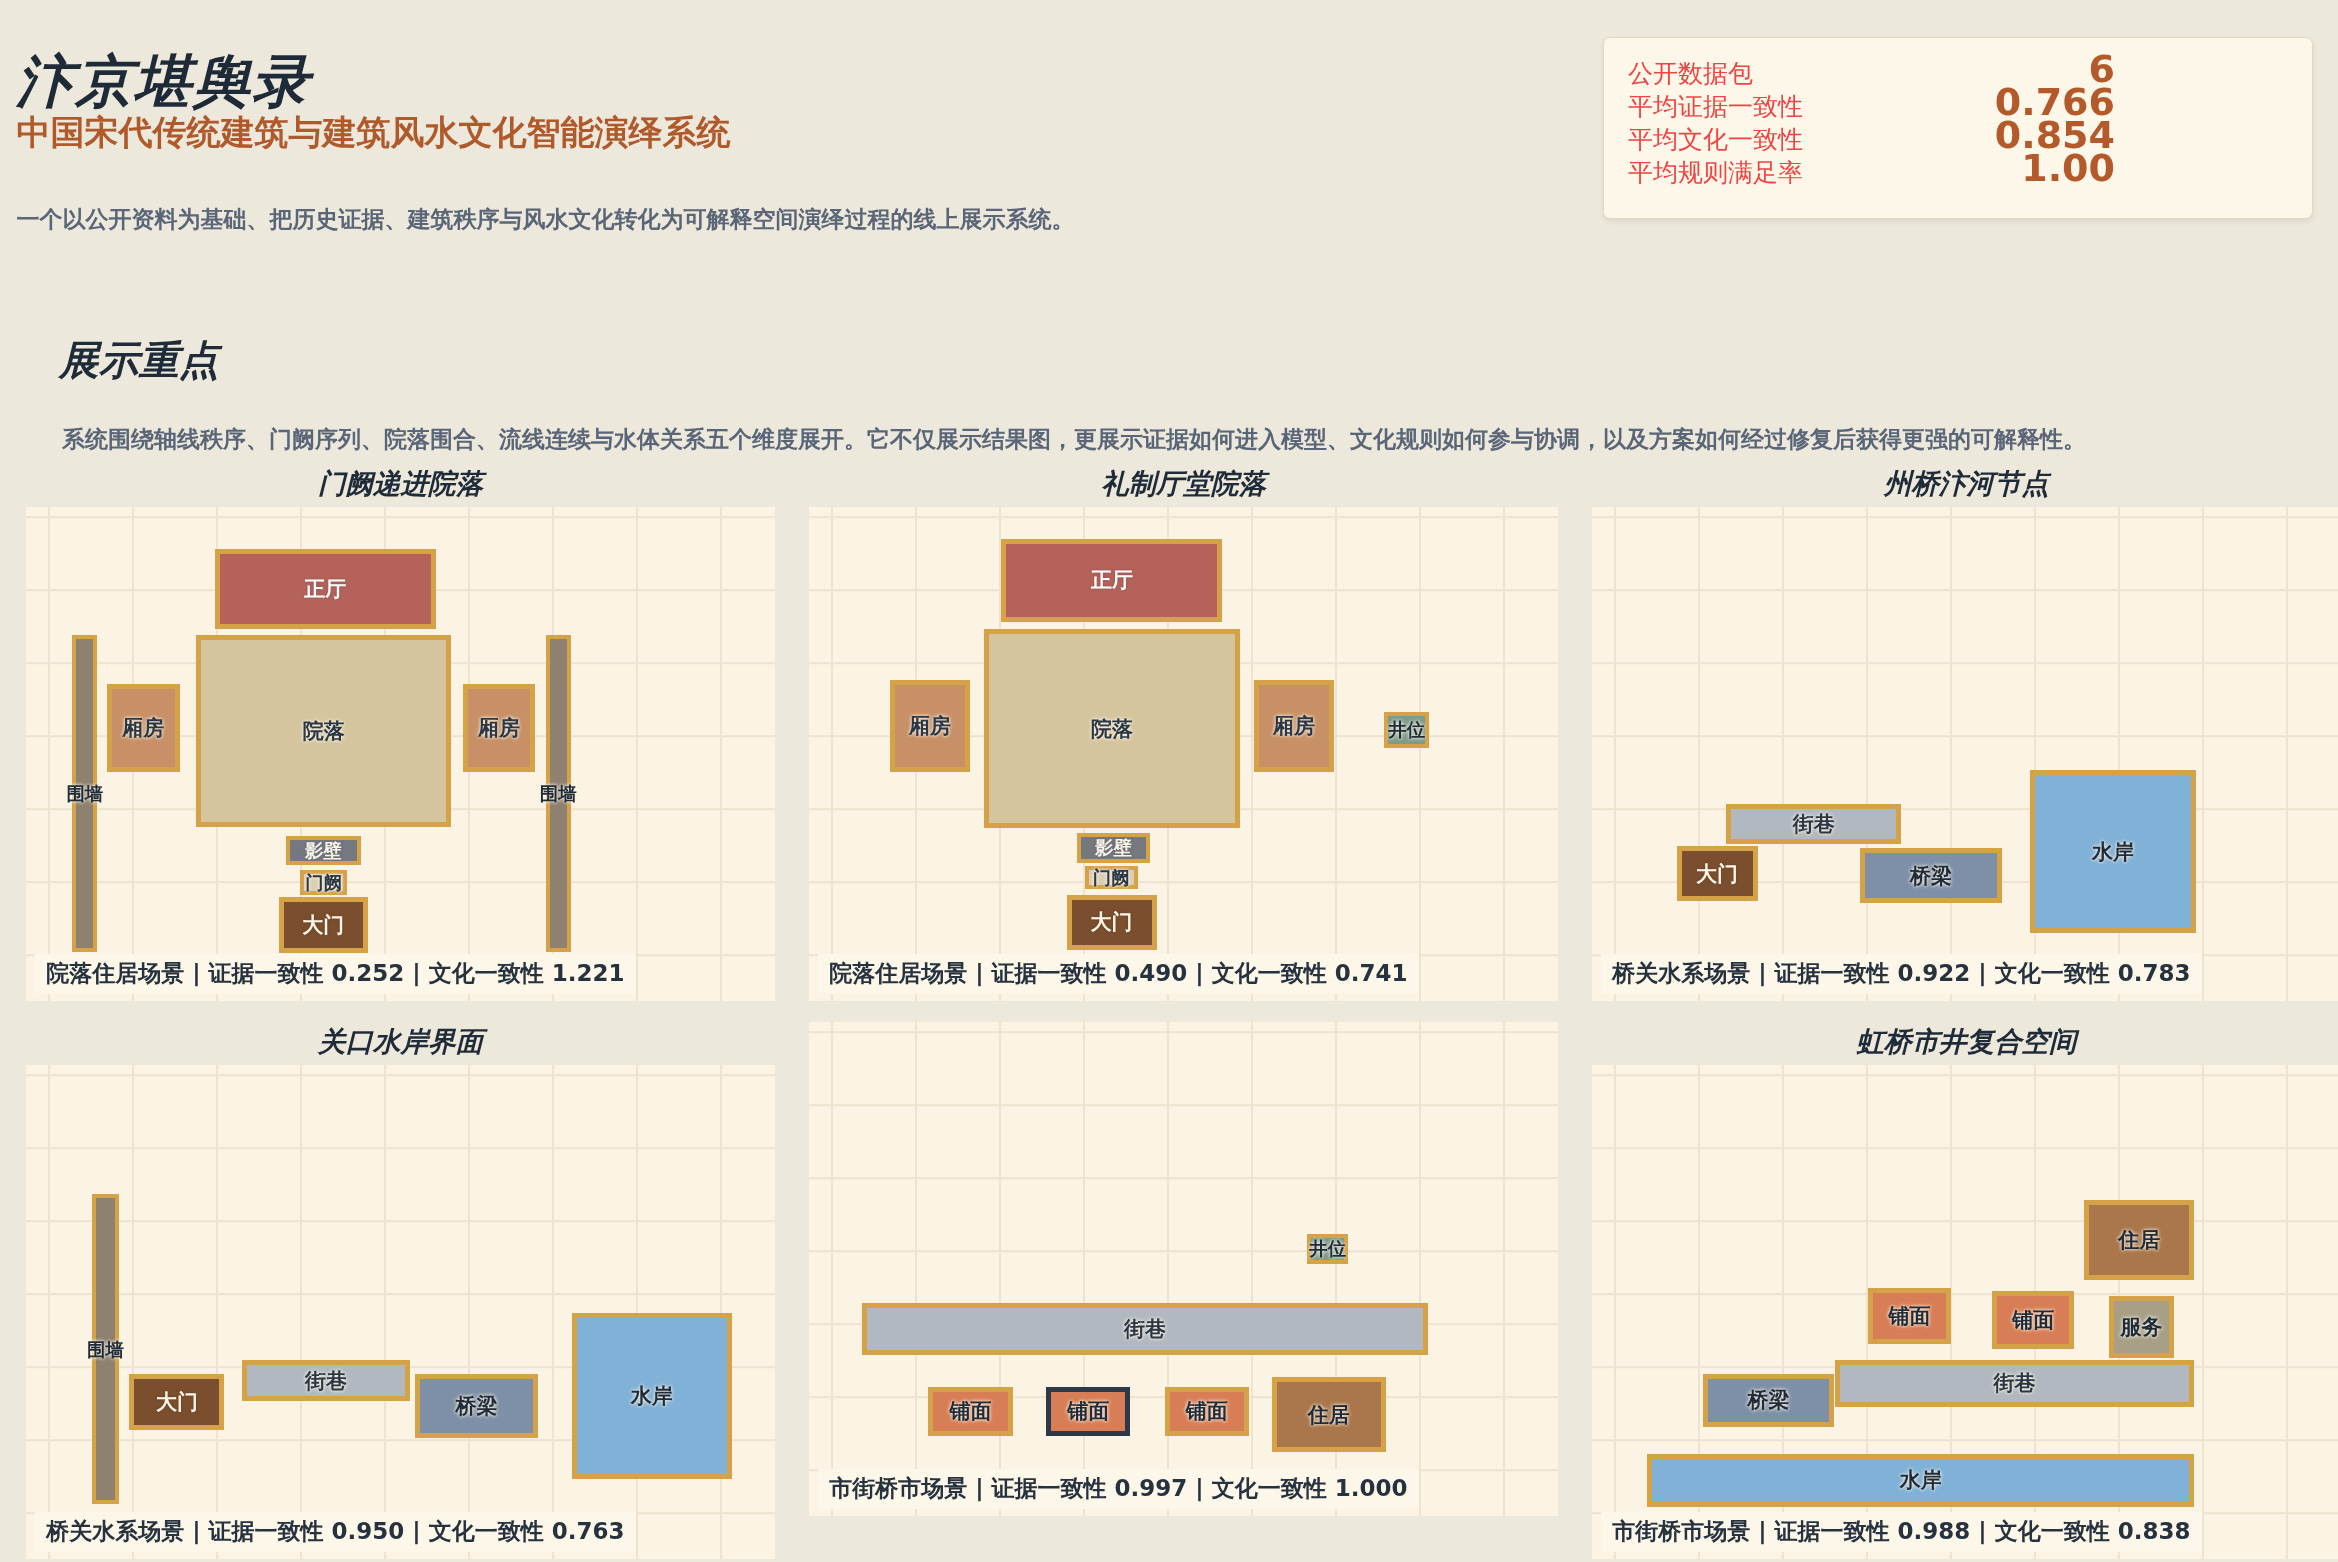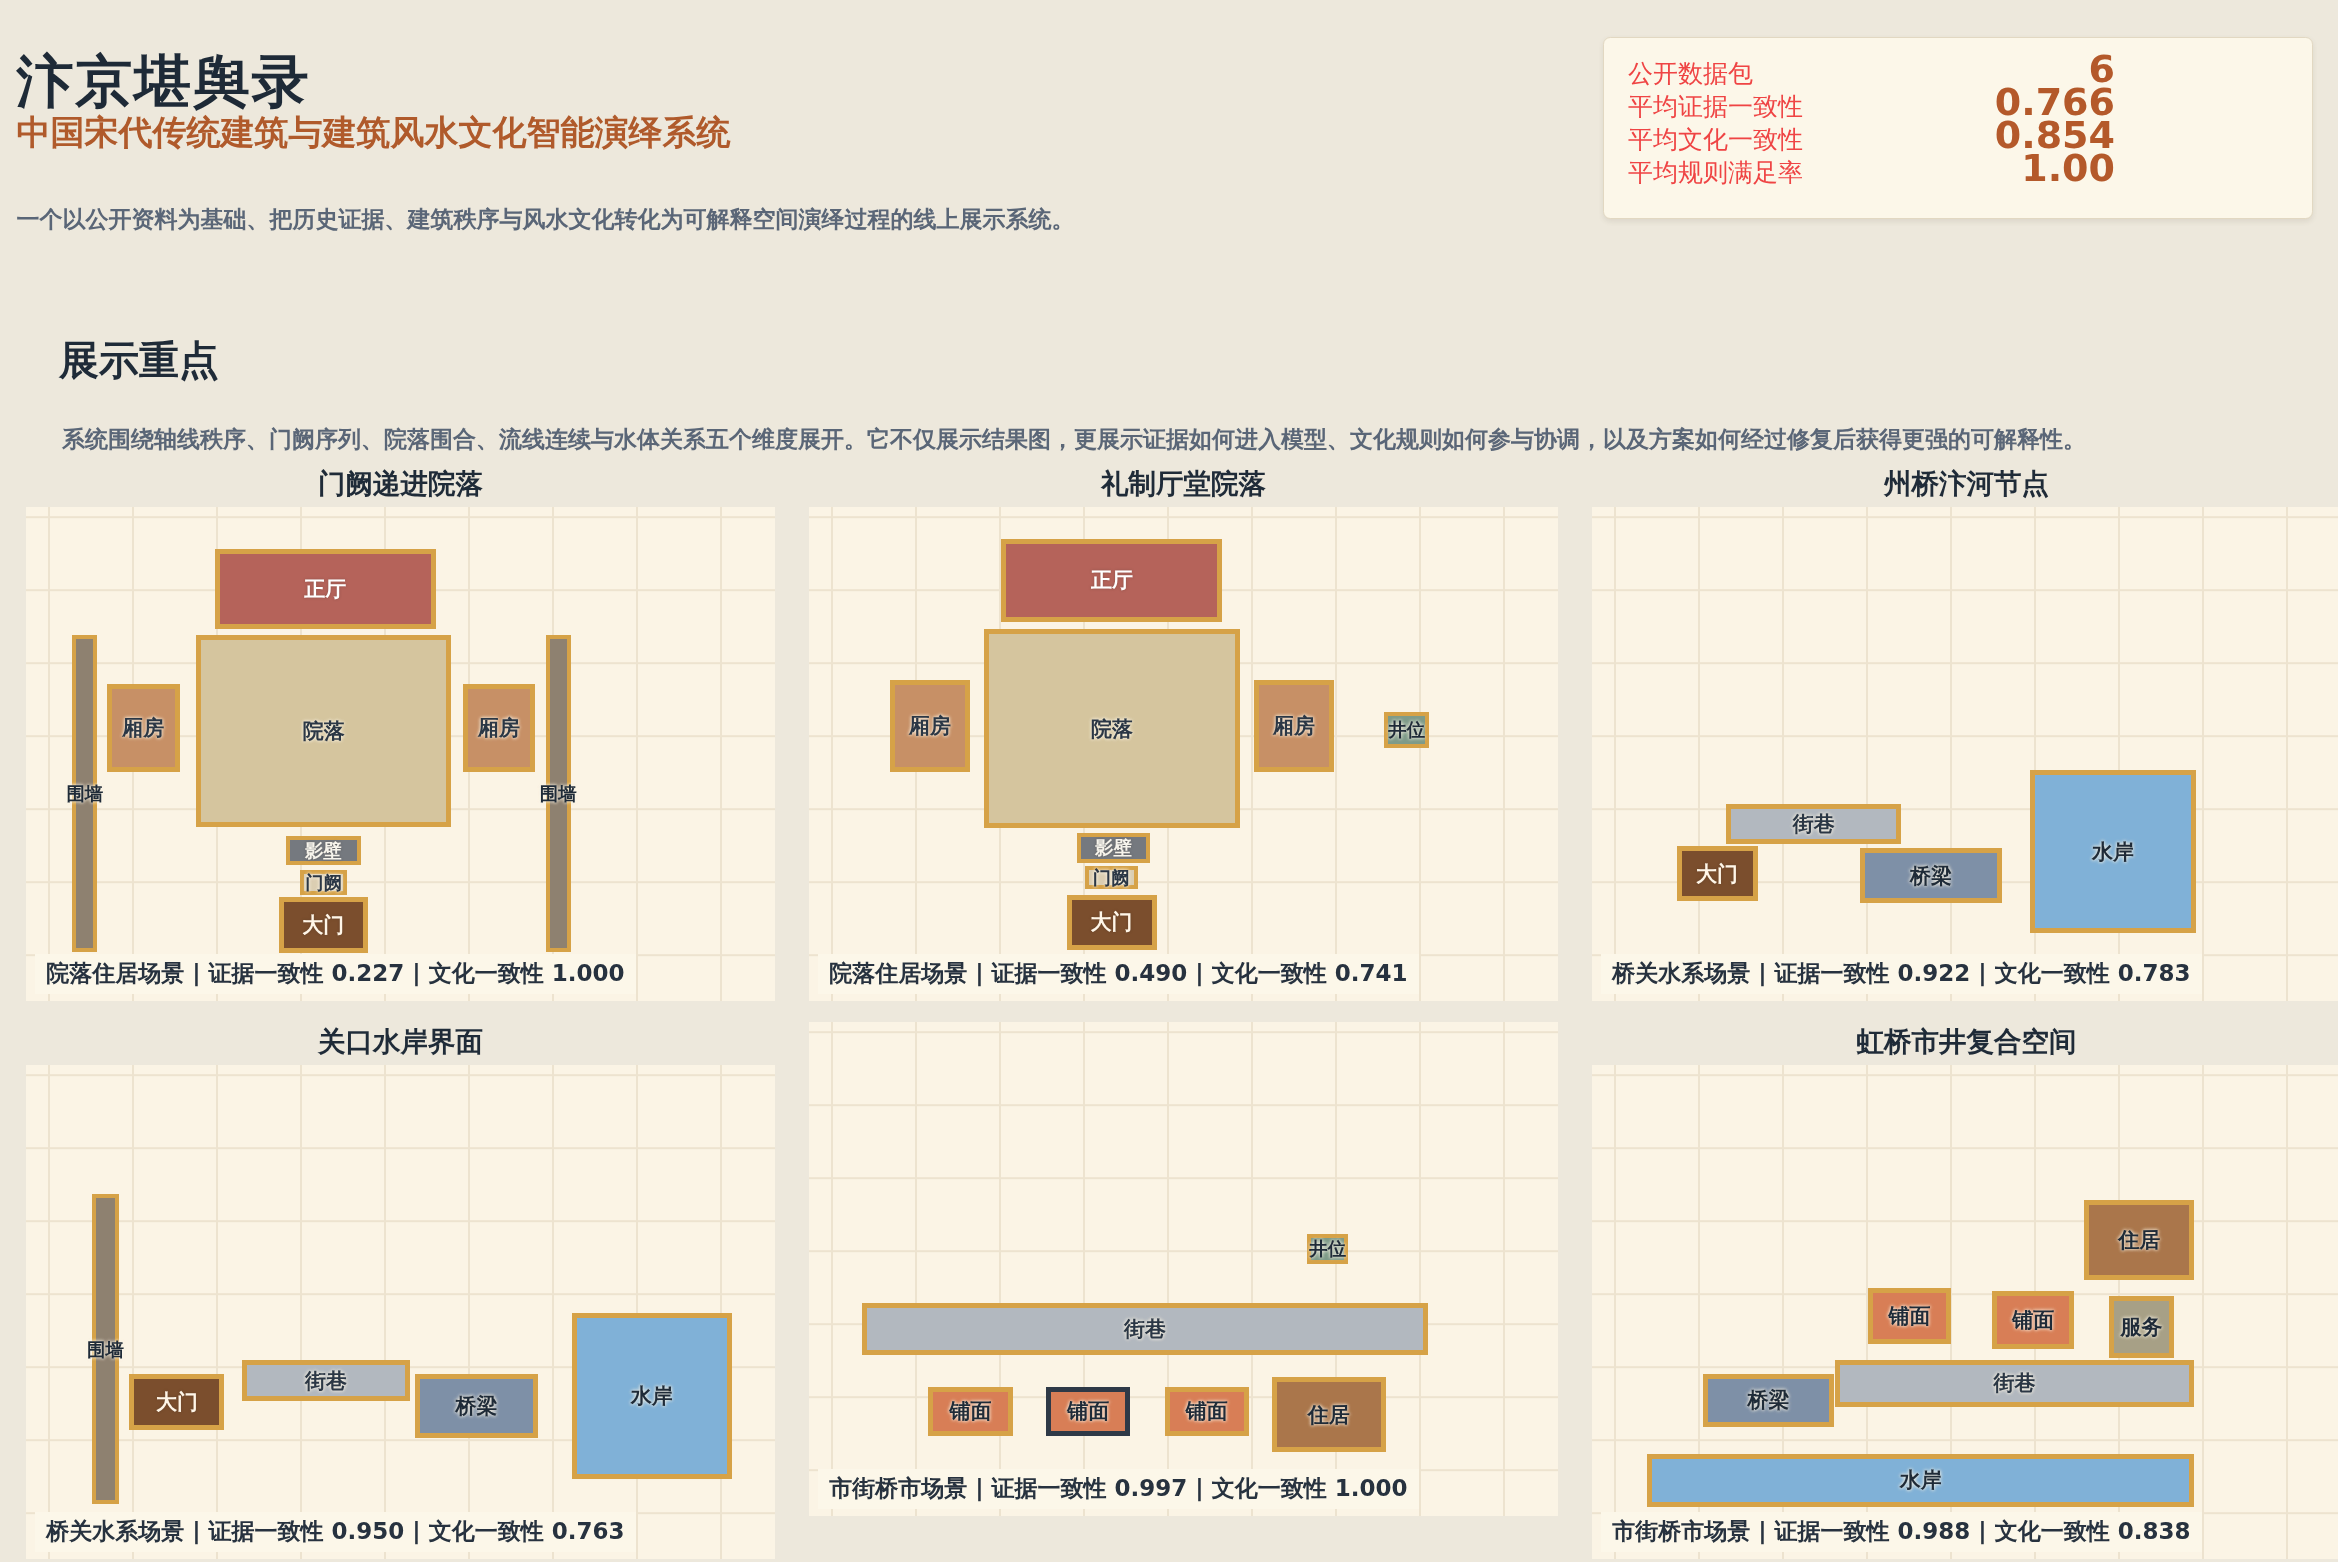"汴京堪舆录" .serif { font-style: none -> italic }
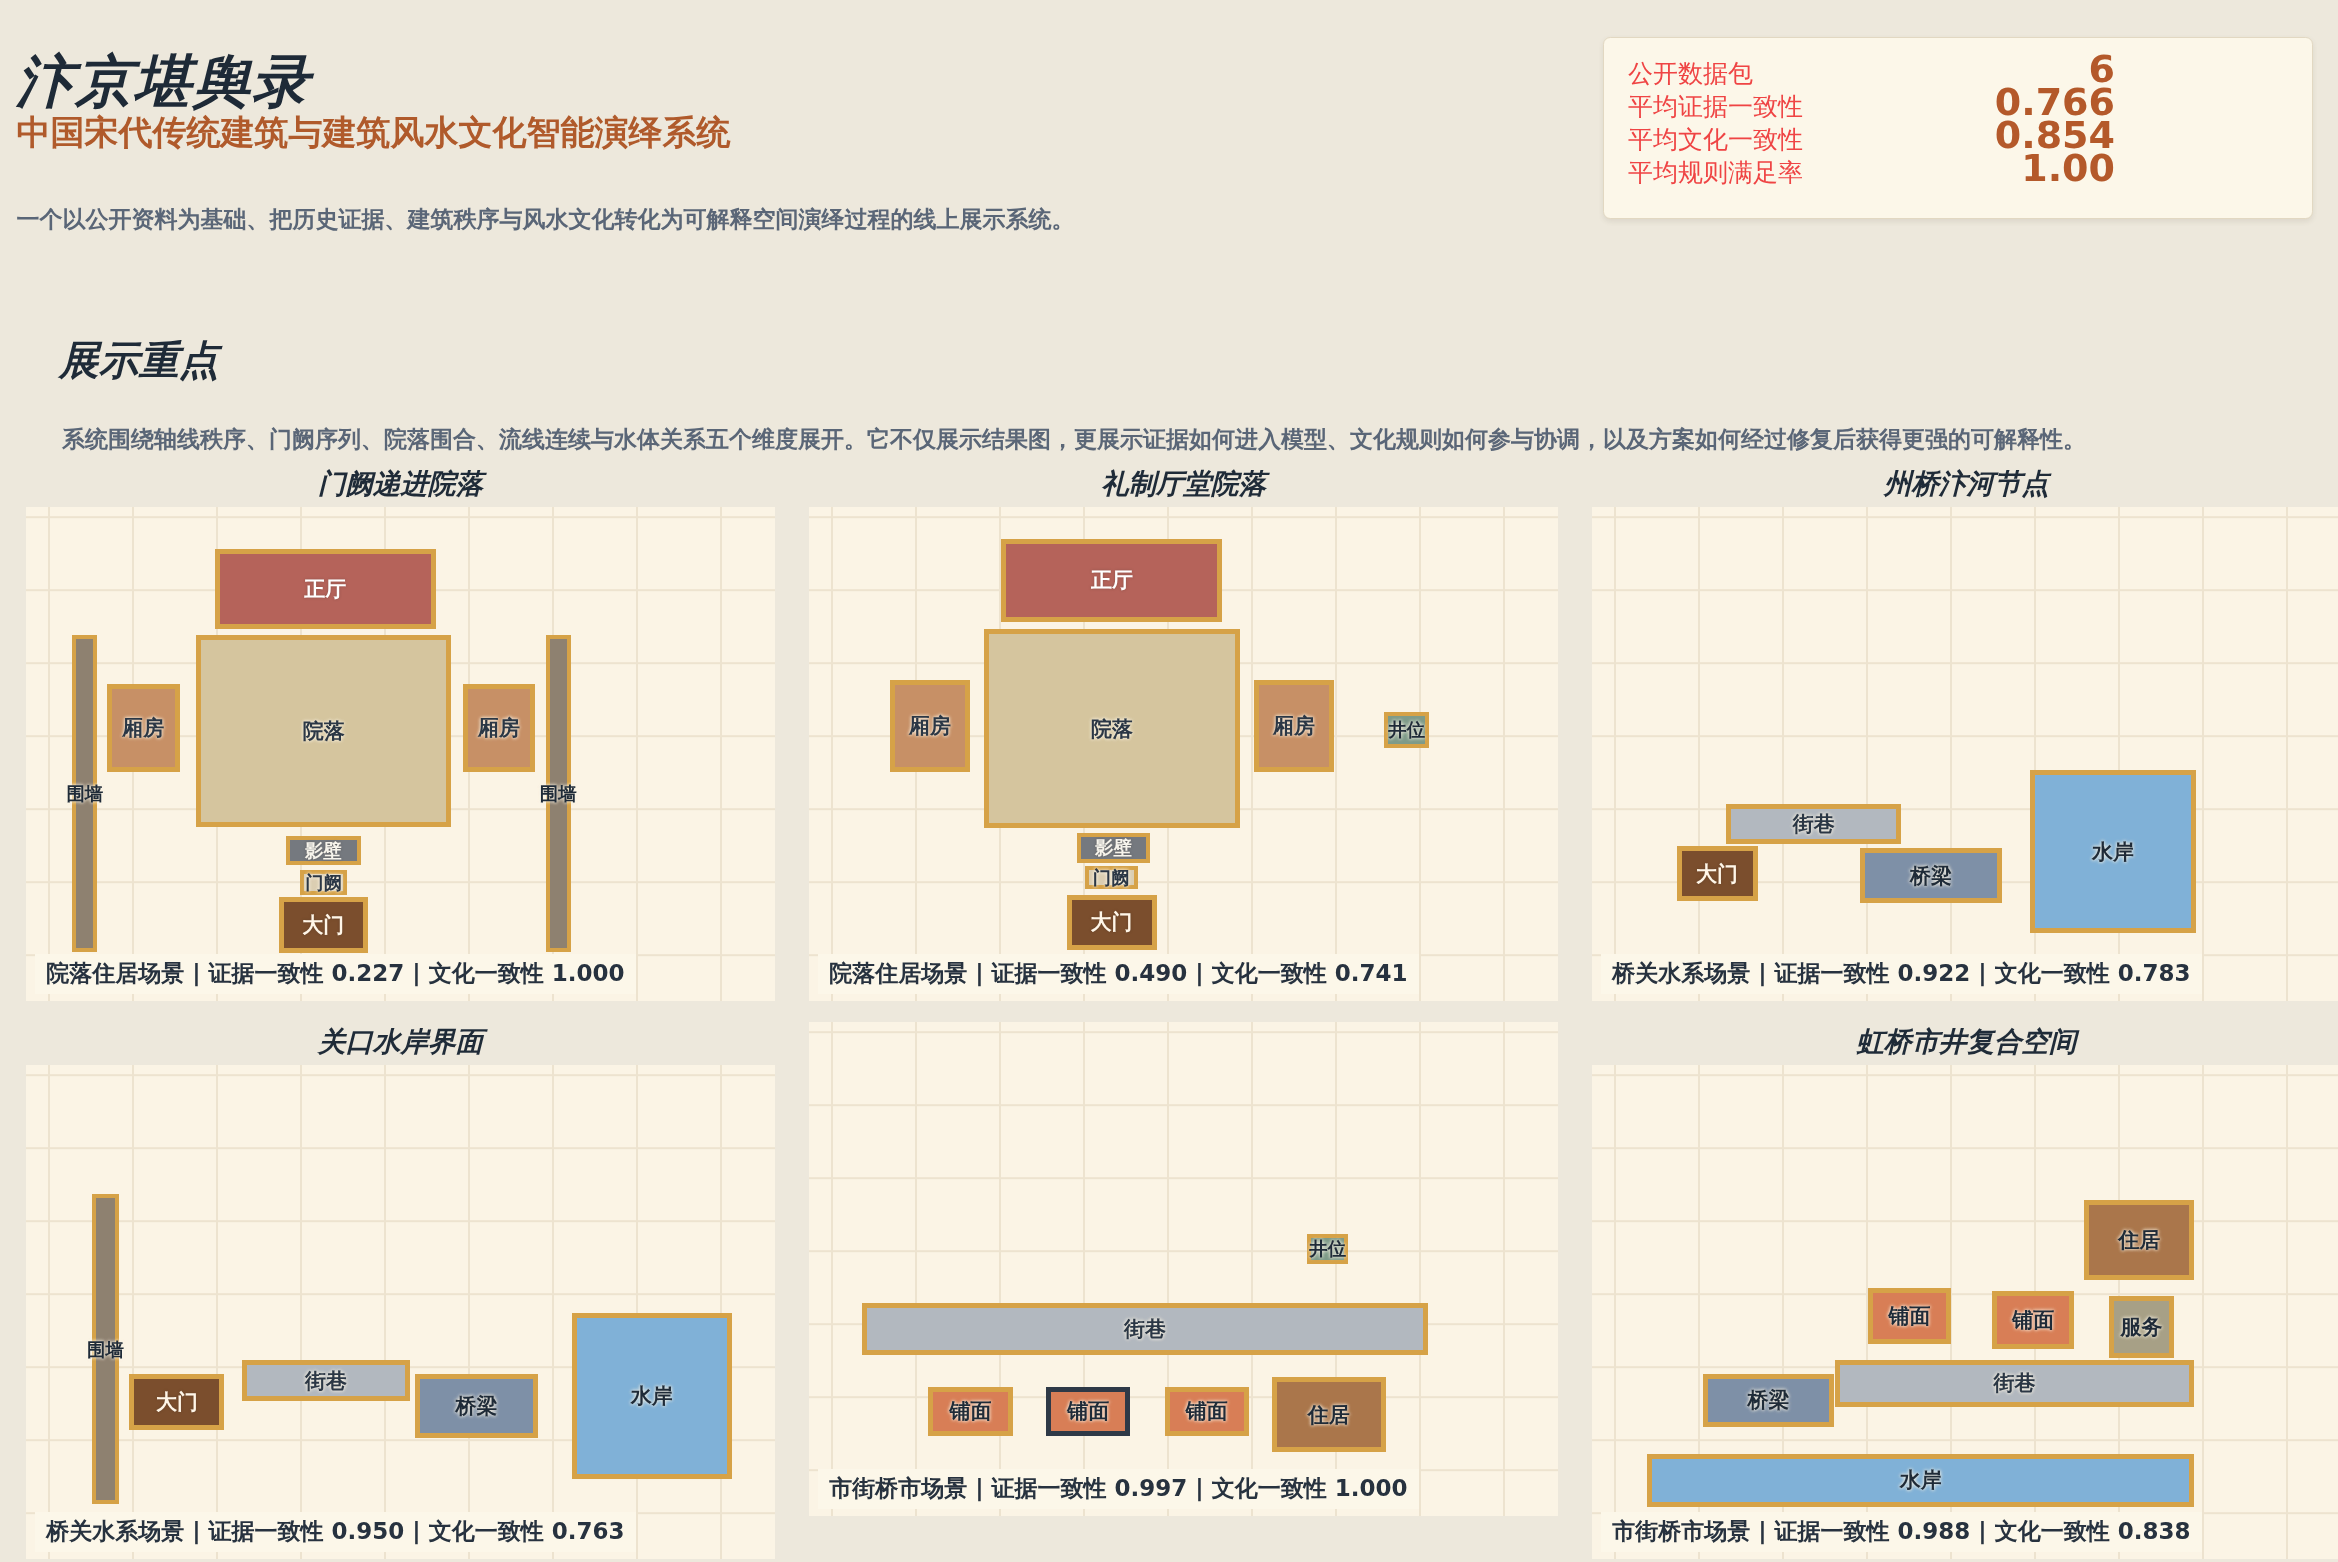"院落住居场景 | 证据一致性 0.227 |" div.plot-caption { text: 0.227 | 文化一致性 1.000 -> 0.252 | 文化一致性 1.221 }
